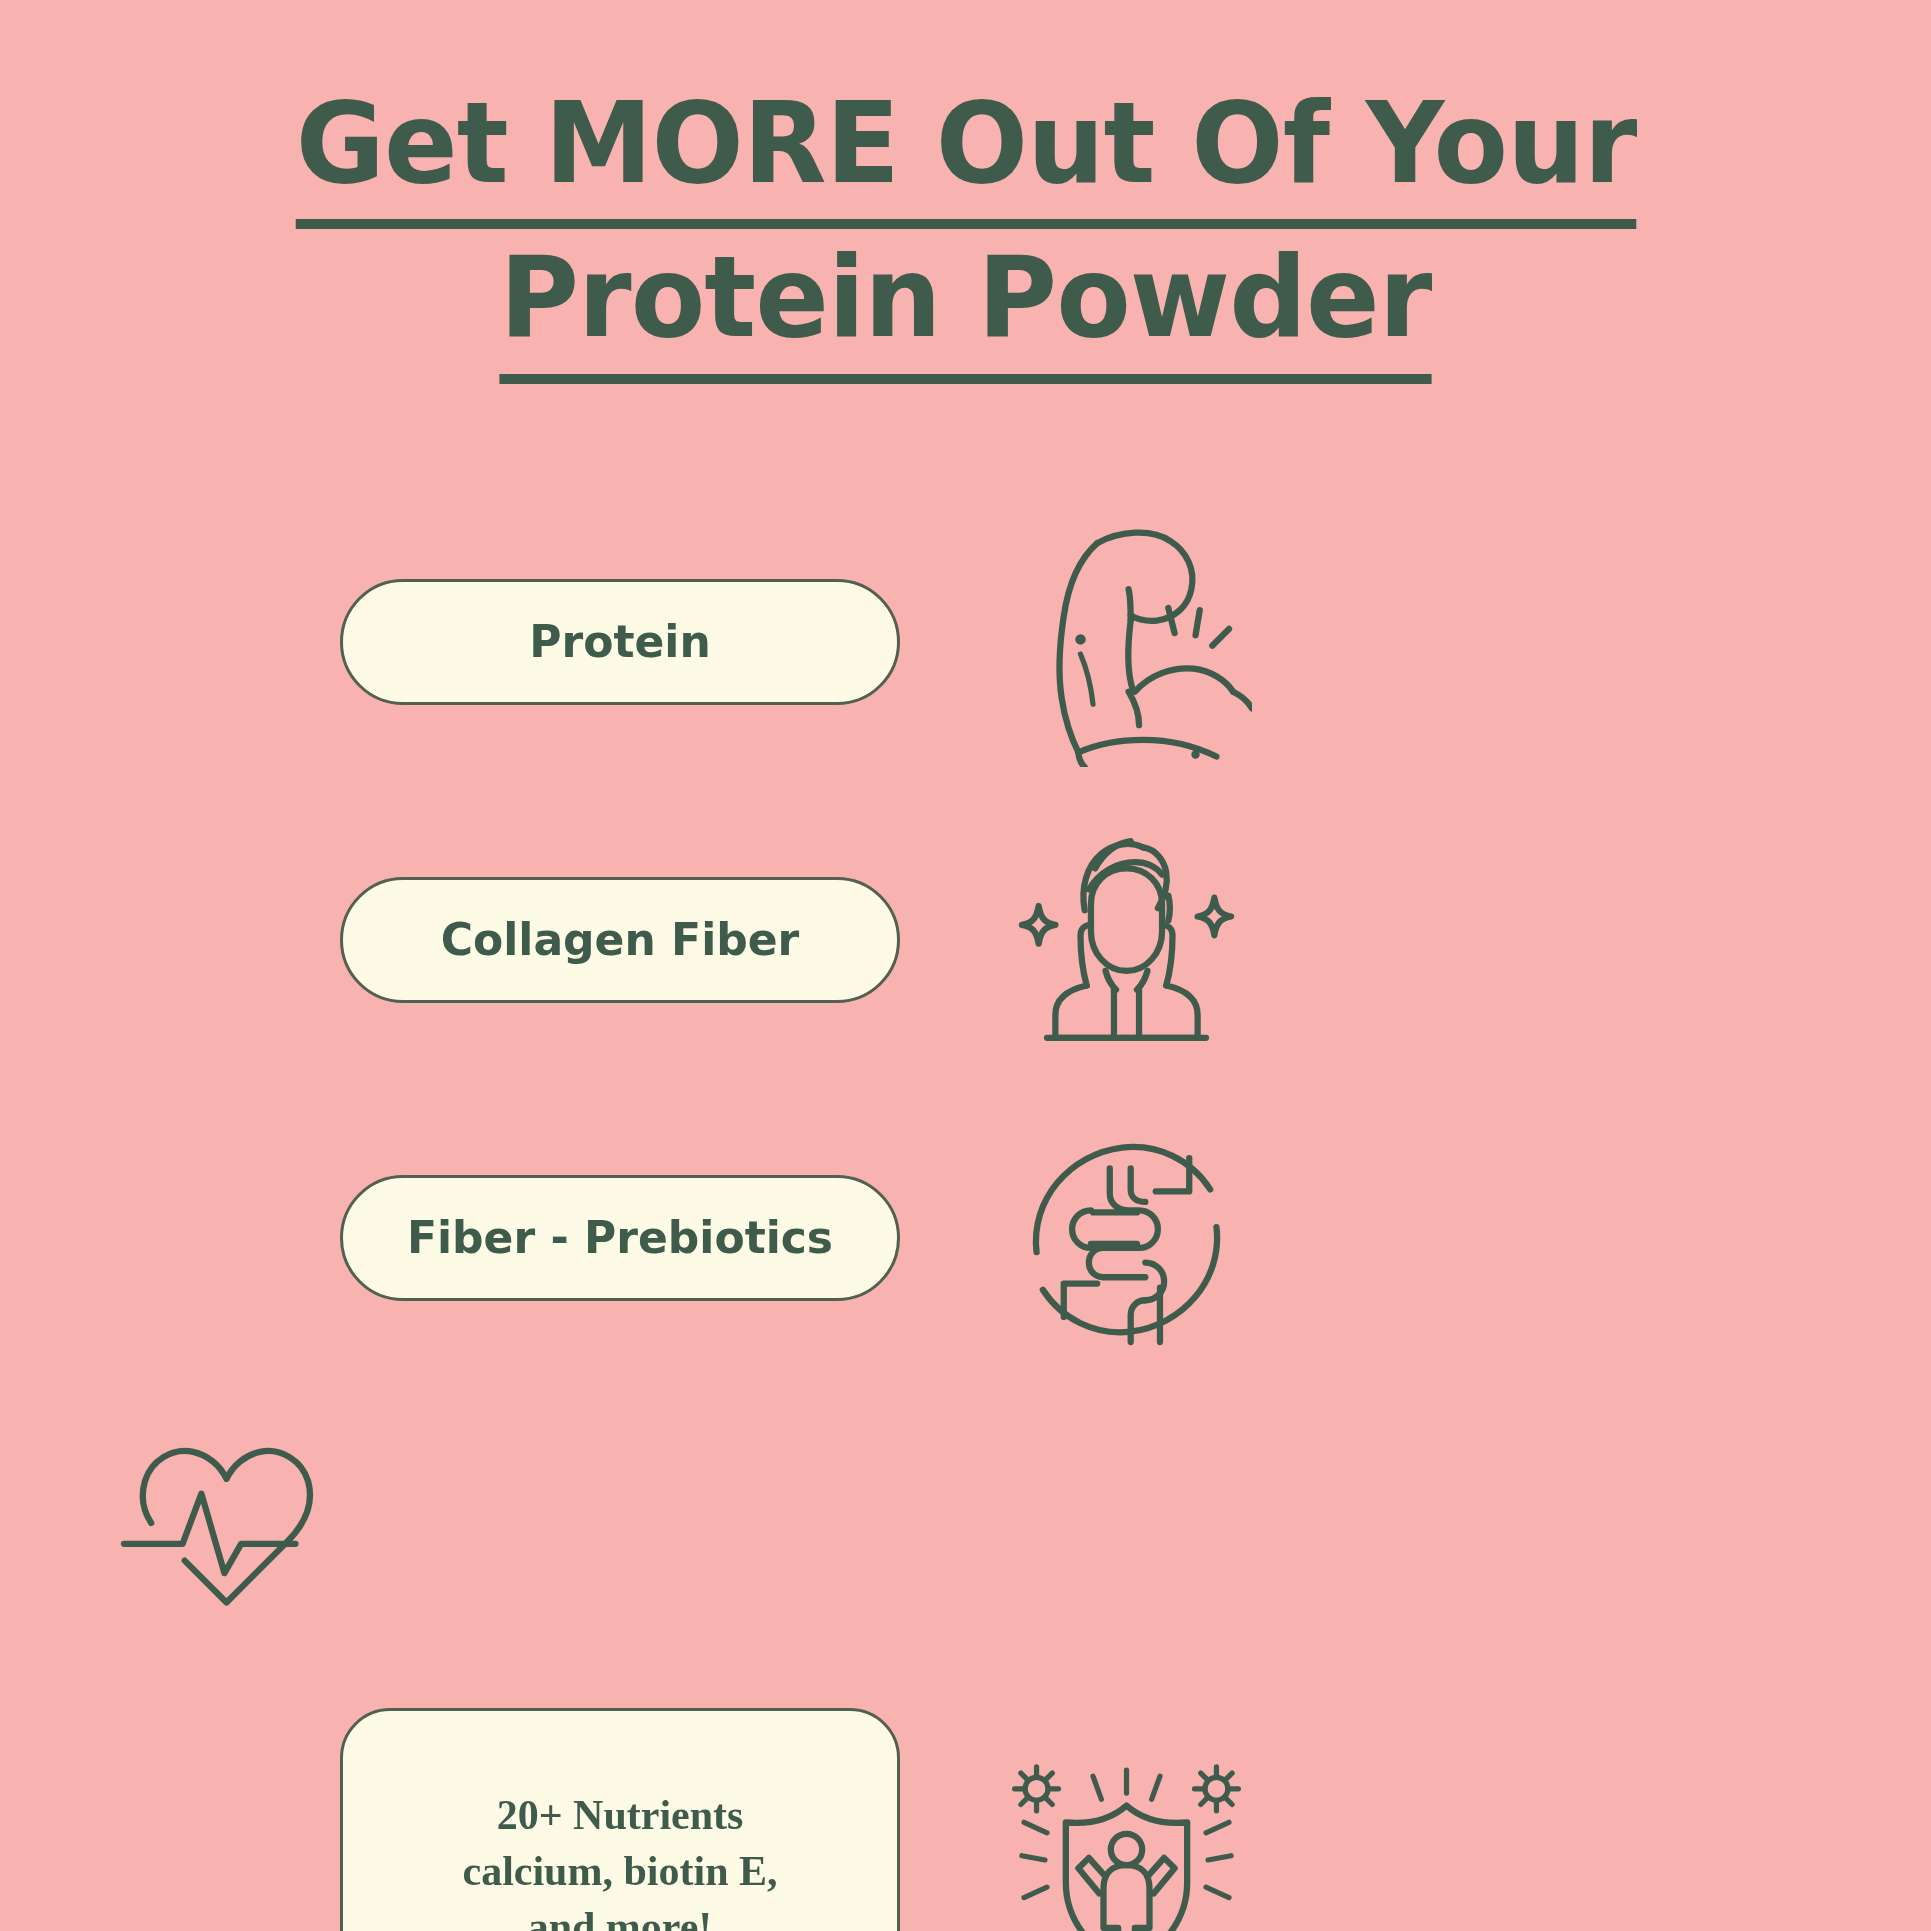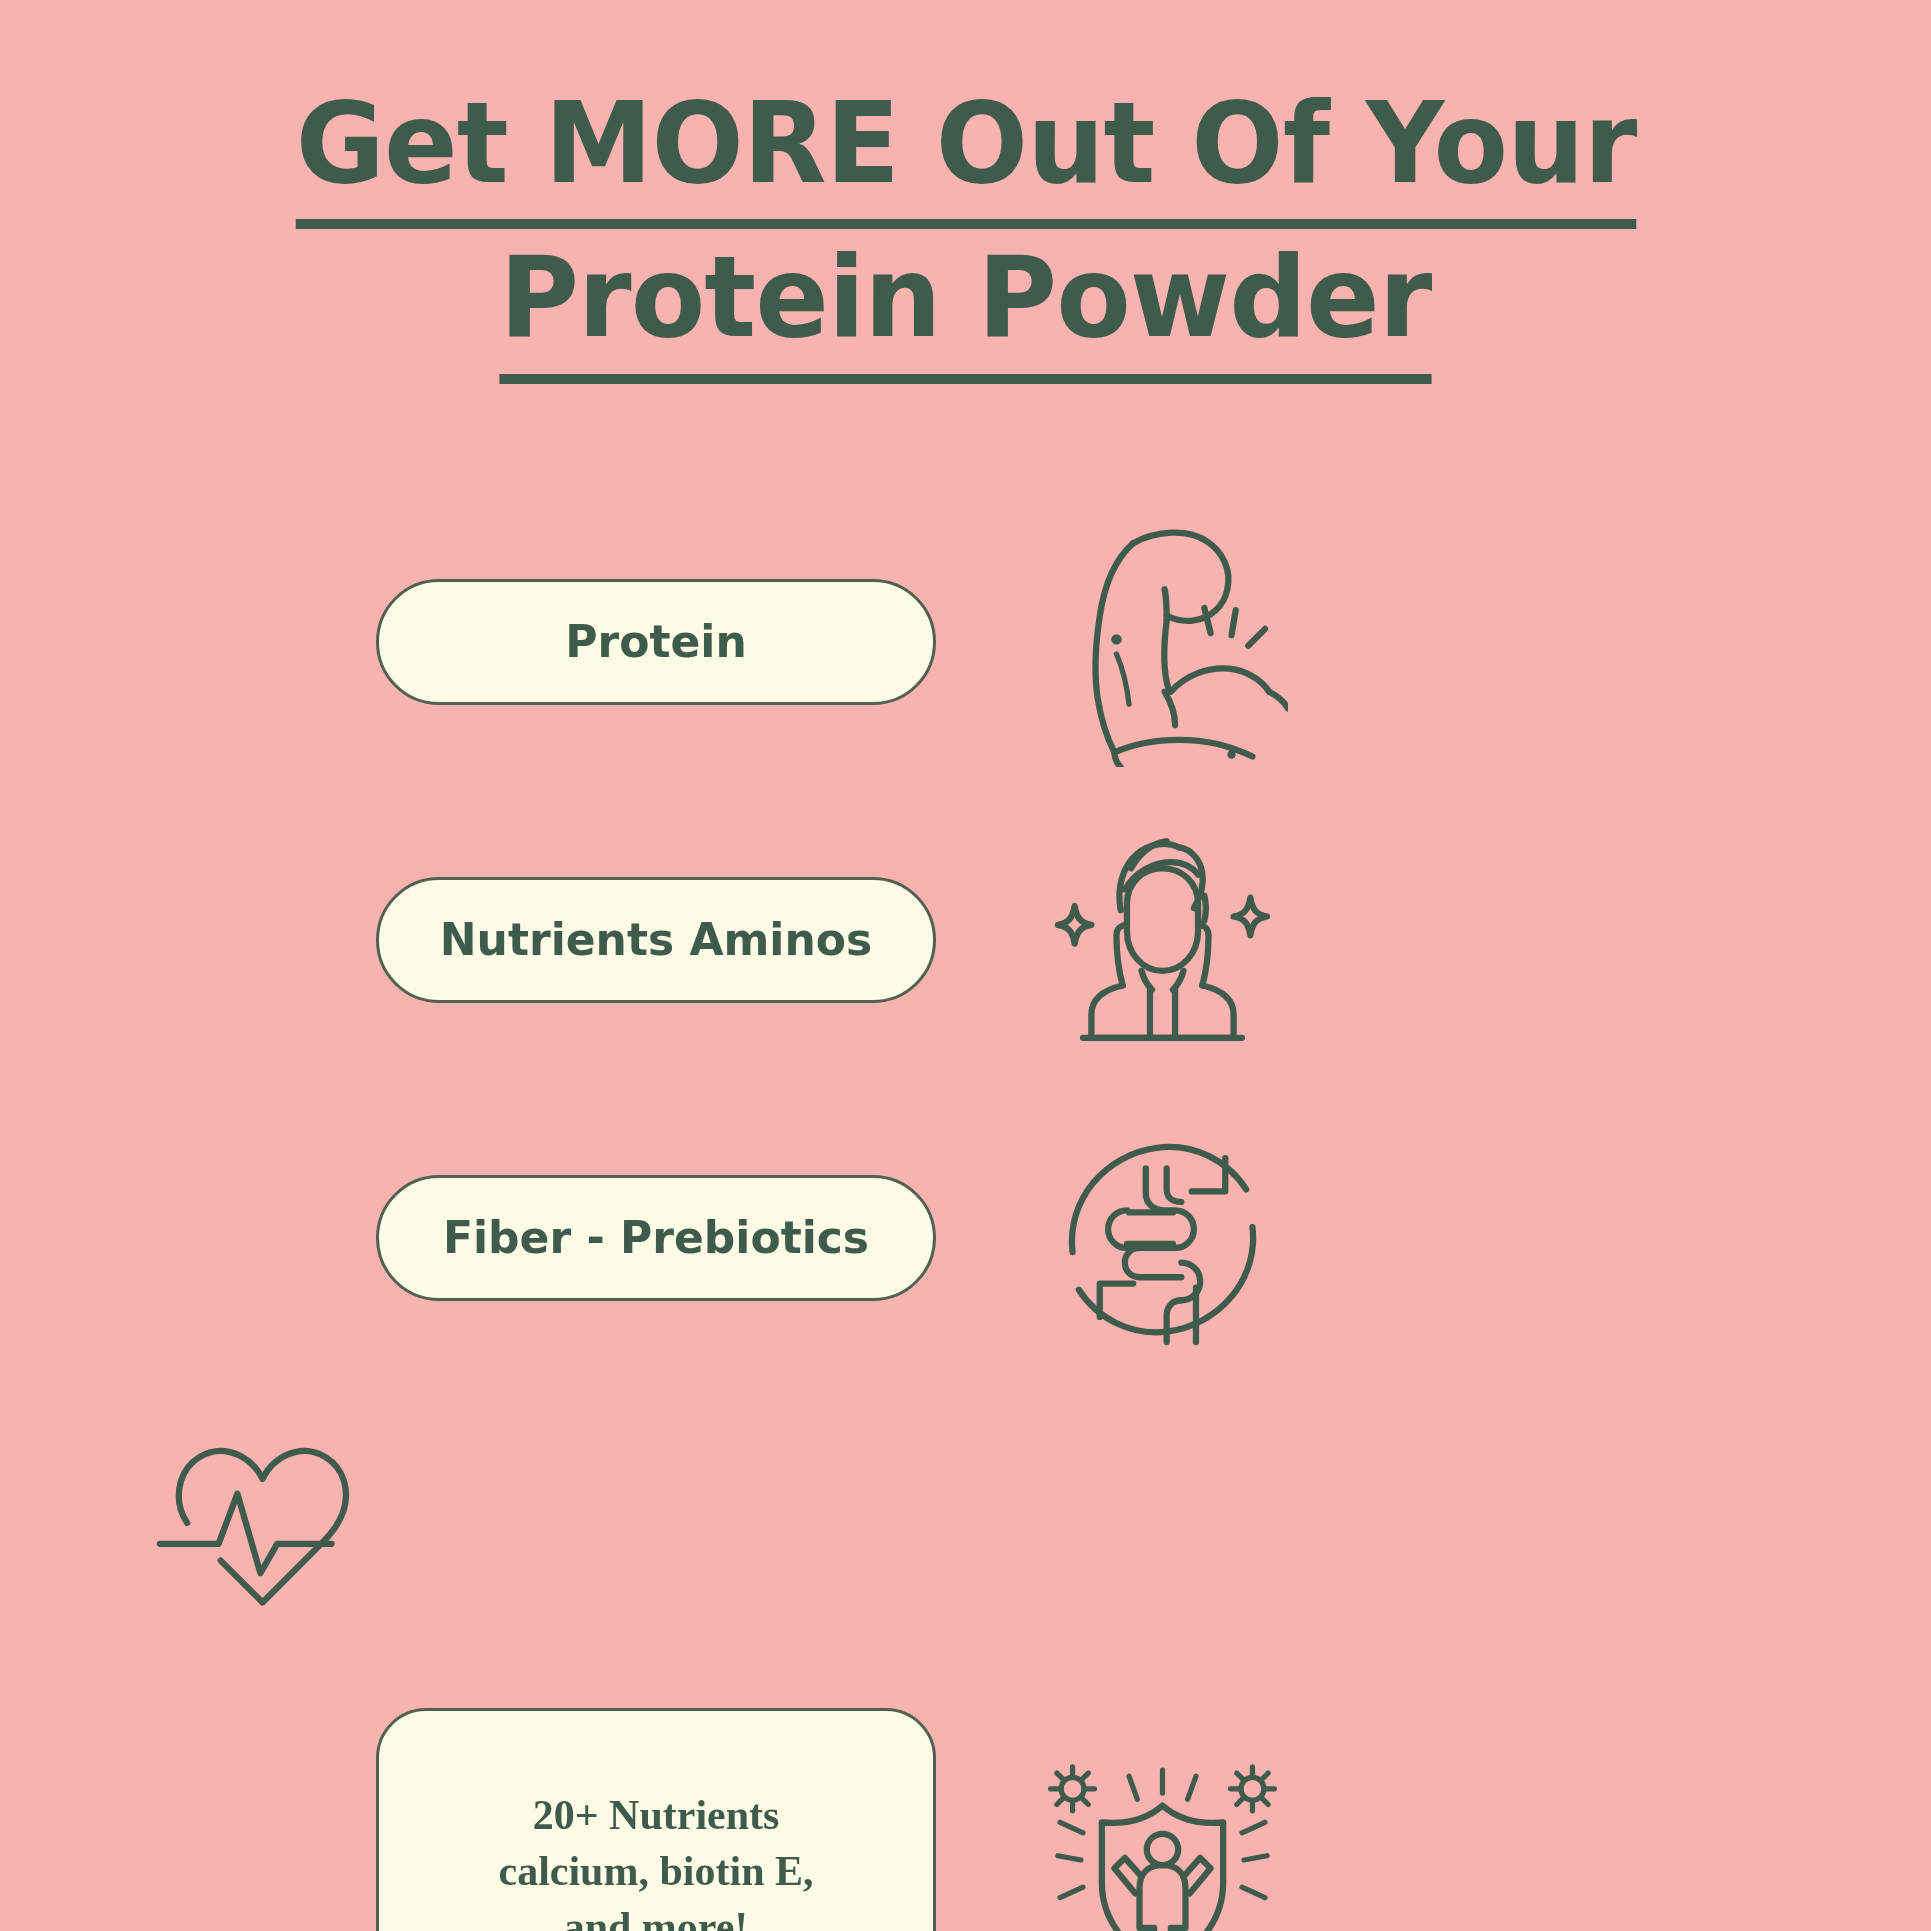"Protein" .row { padding-left: 36px -> none }
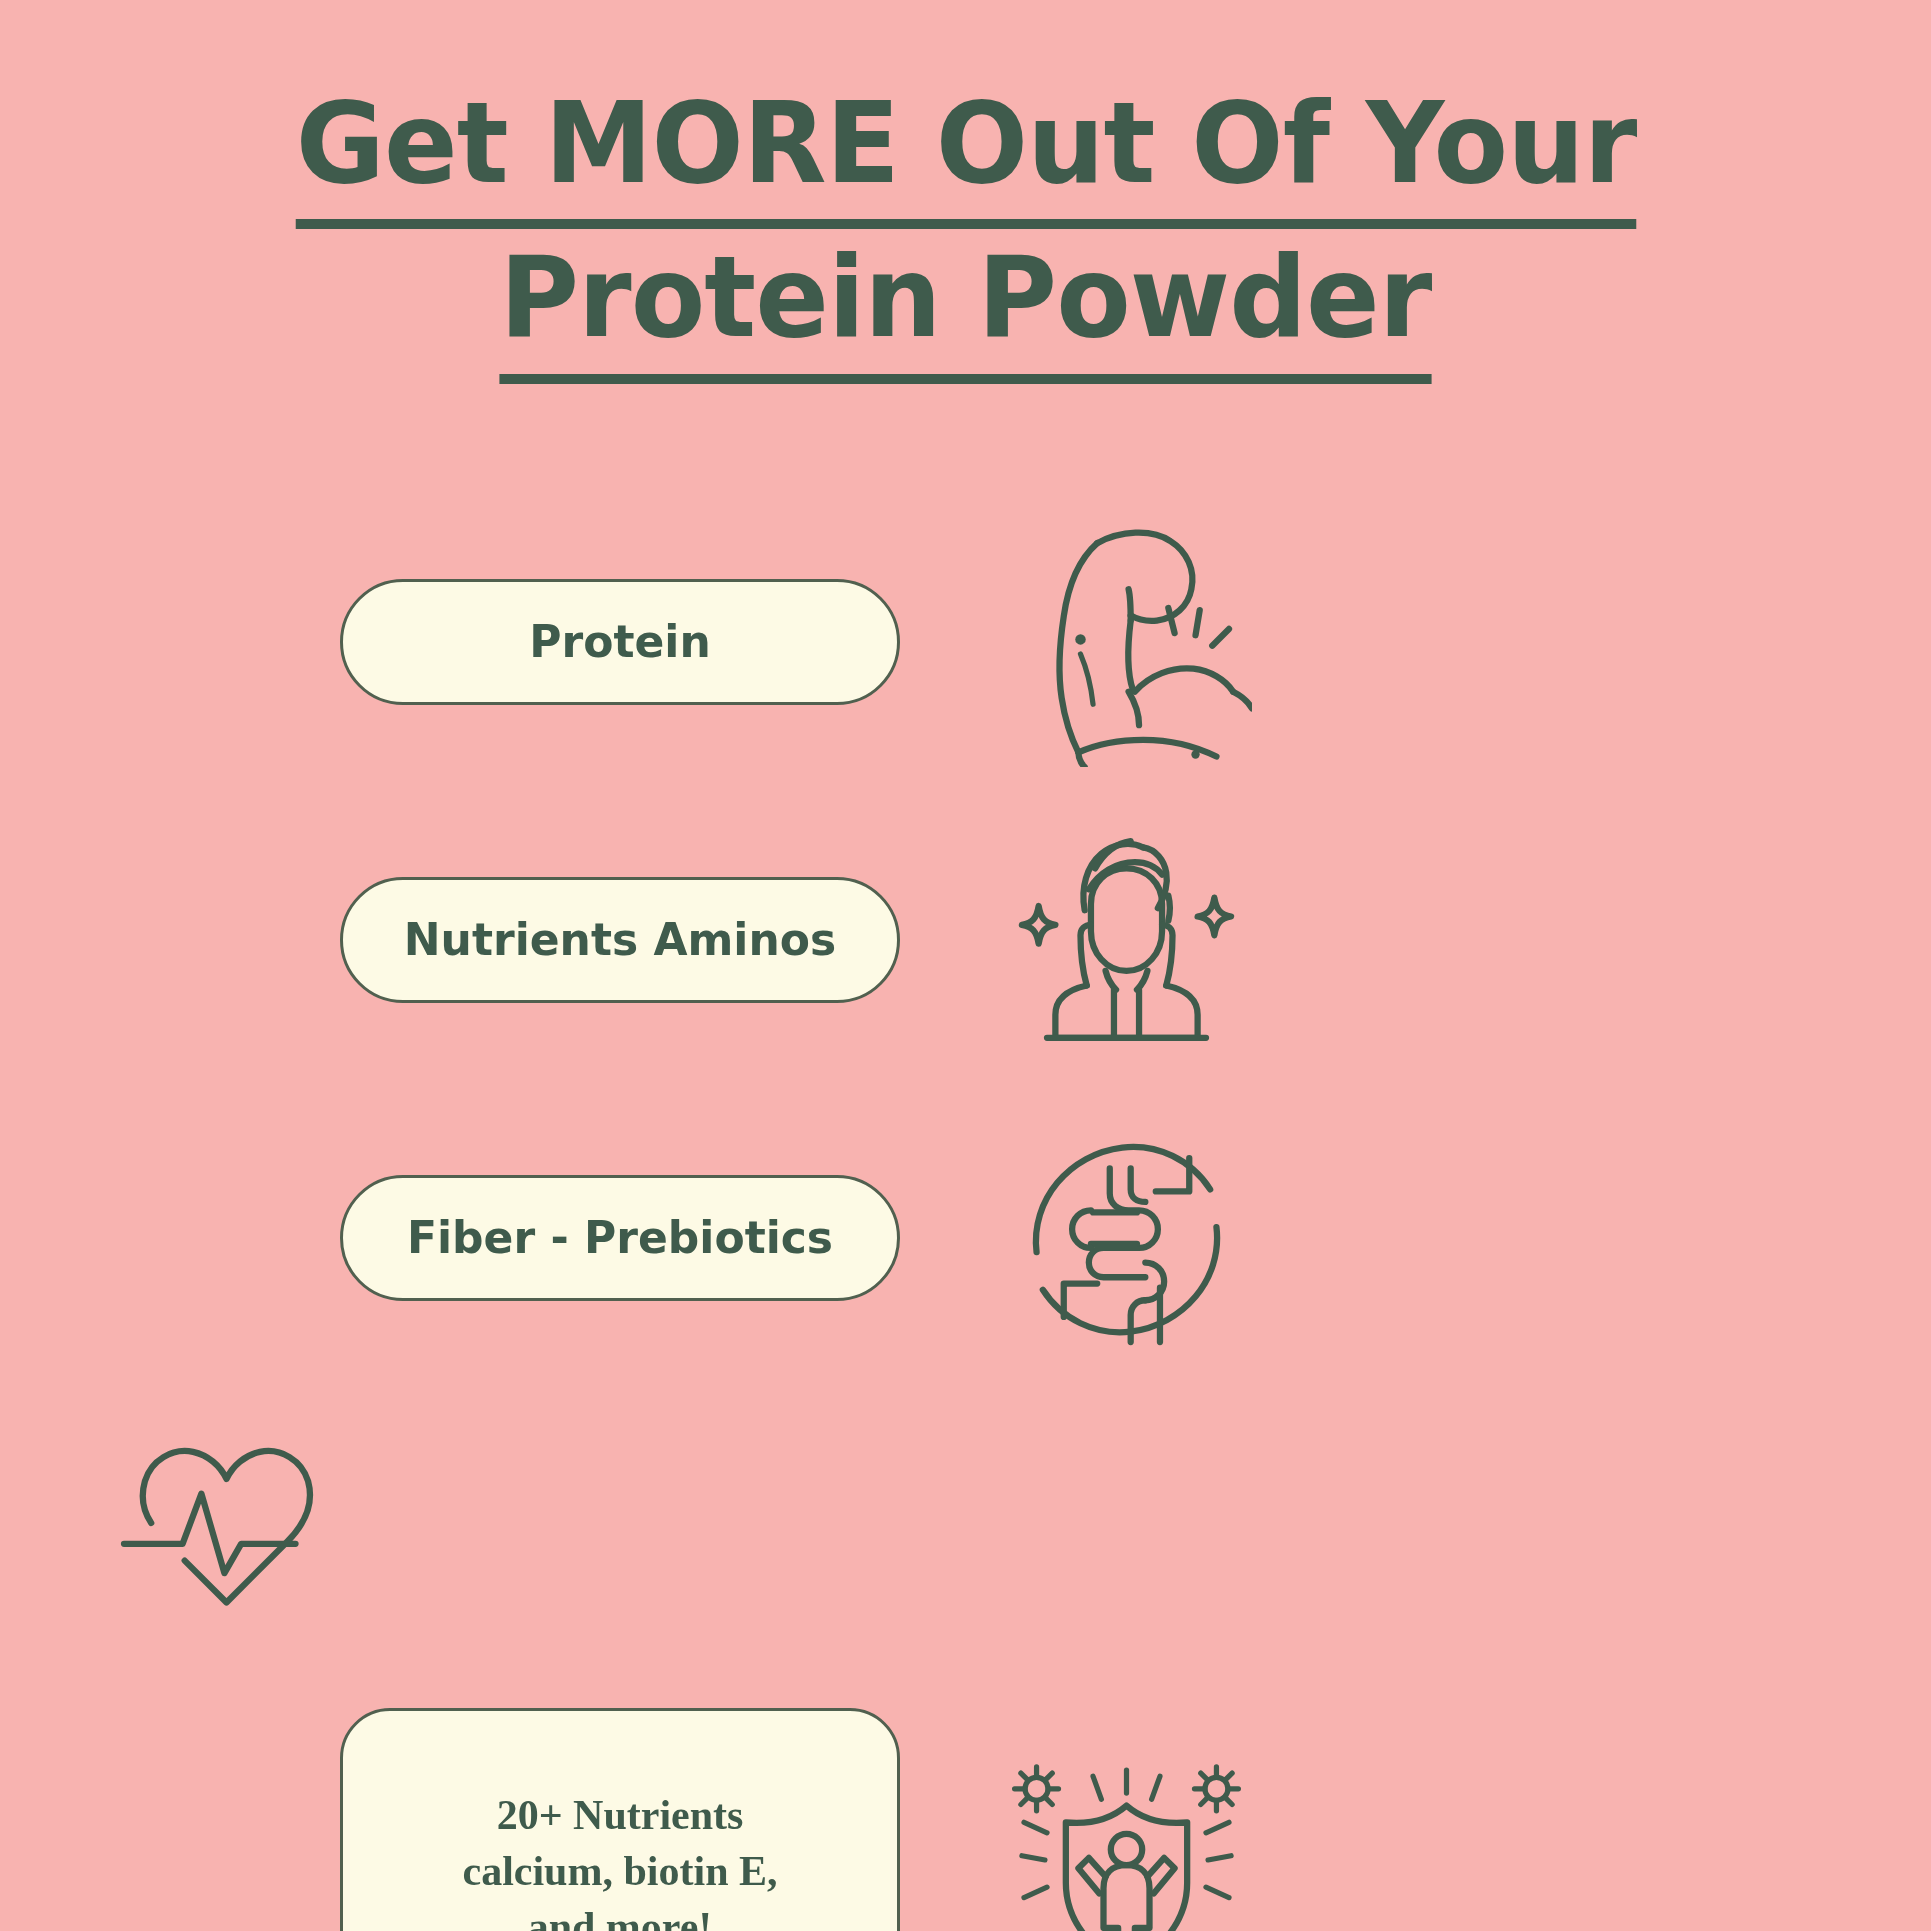"Nutrients Aminos" span.pill-label { text: Nutrients Aminos -> Collagen Fiber }
